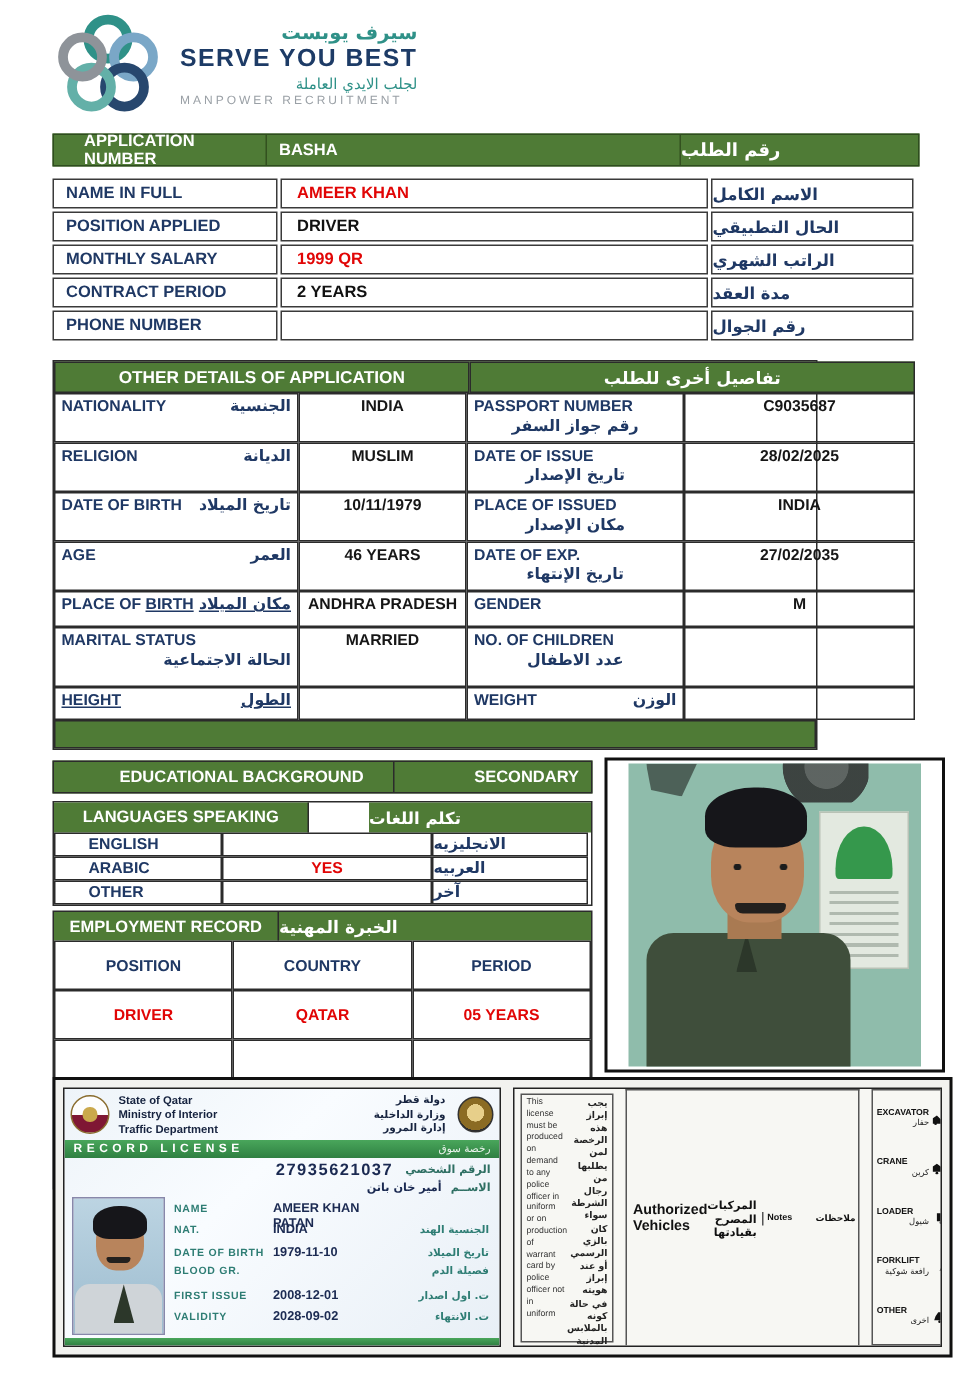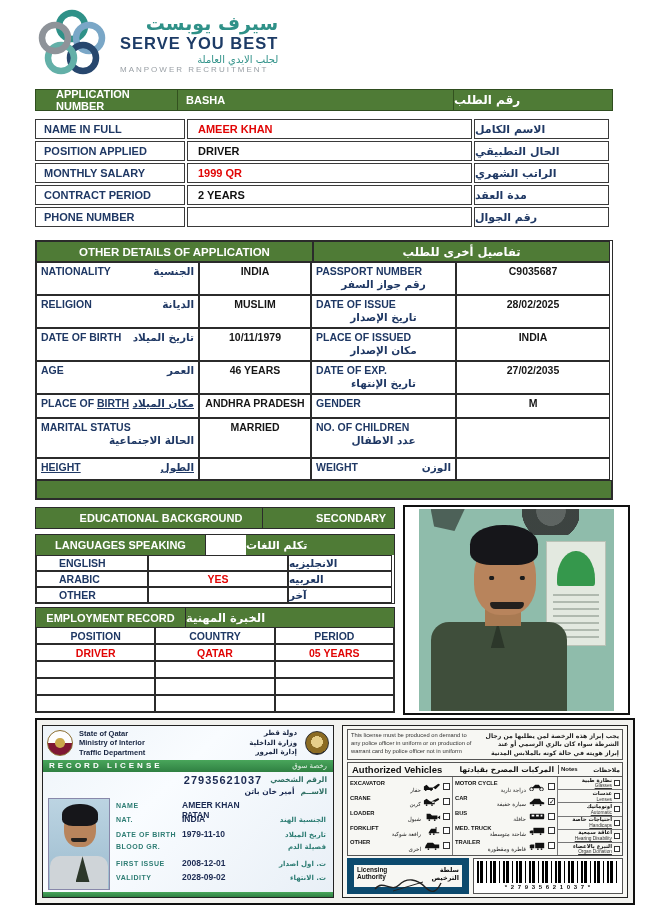"سيرف يوبست" .lg-ar { font-size: 19px -> 13px }
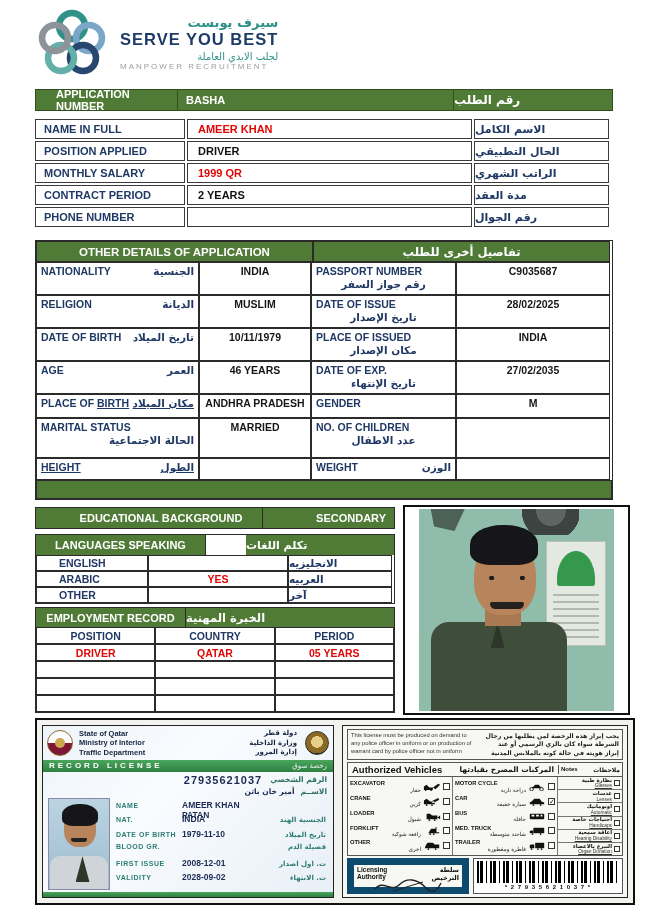"OTHER DETAILS OF APPLICATION" .details { width: 578px -> 510px }
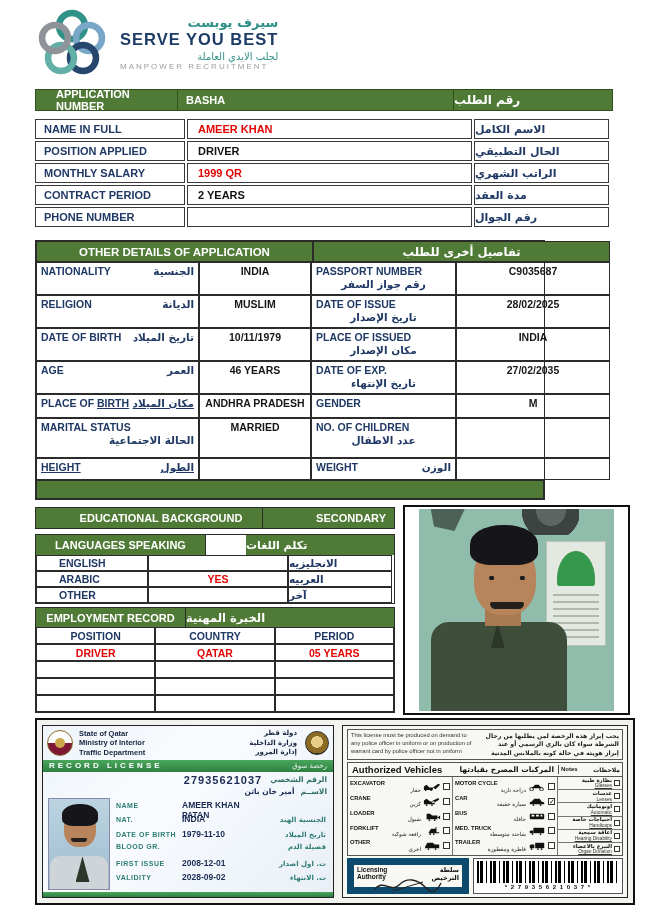"POSITION" .em-row > div { height: 17px -> 33px }
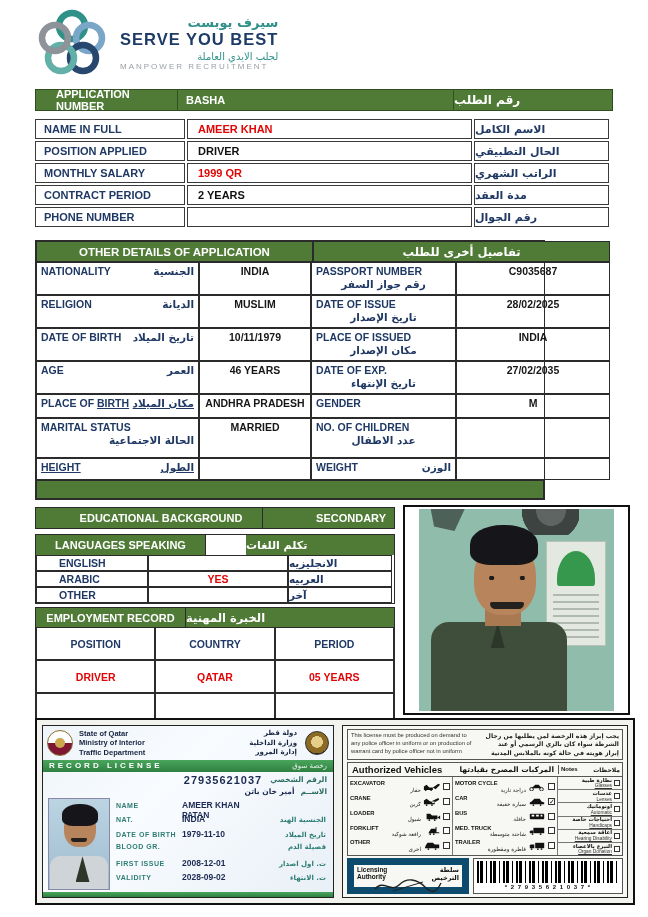"Authorized Vehicles" .lic-back { flex-direction: column -> row }
